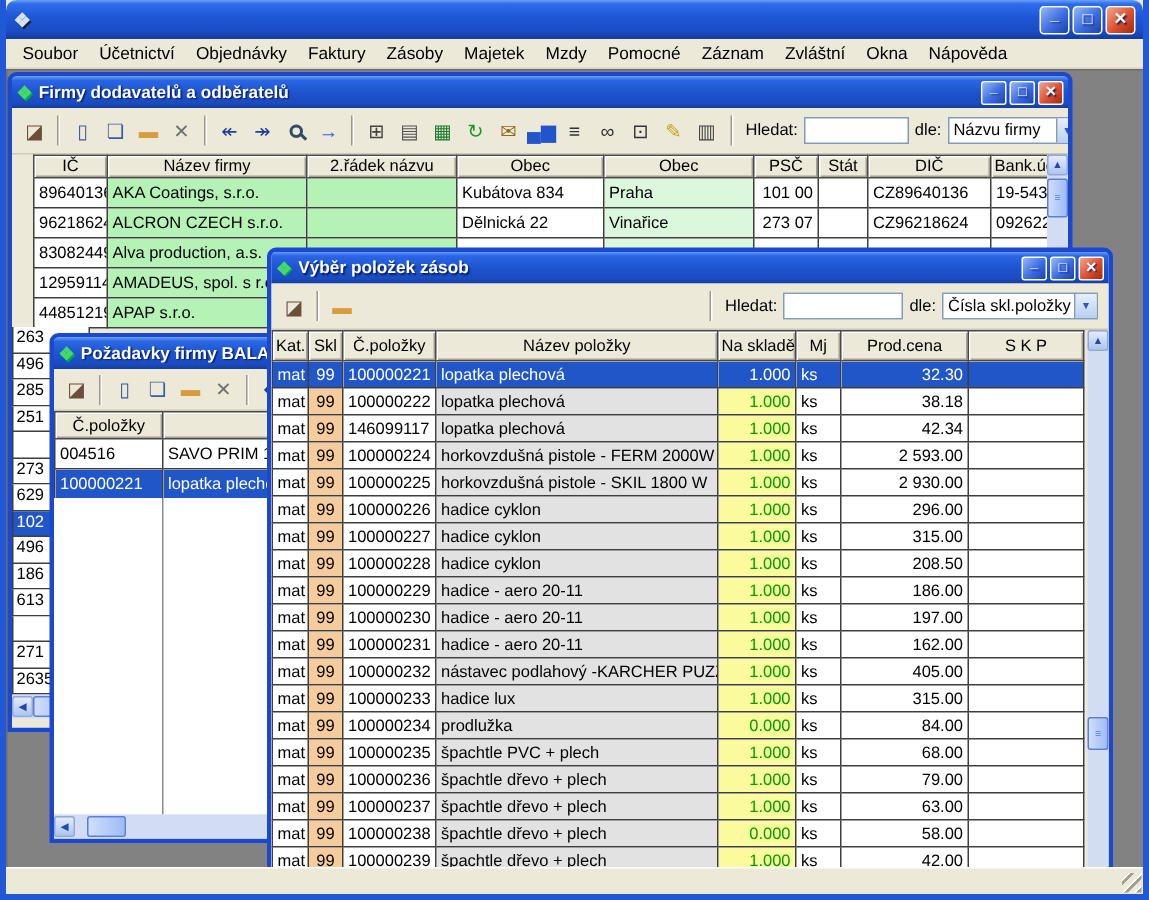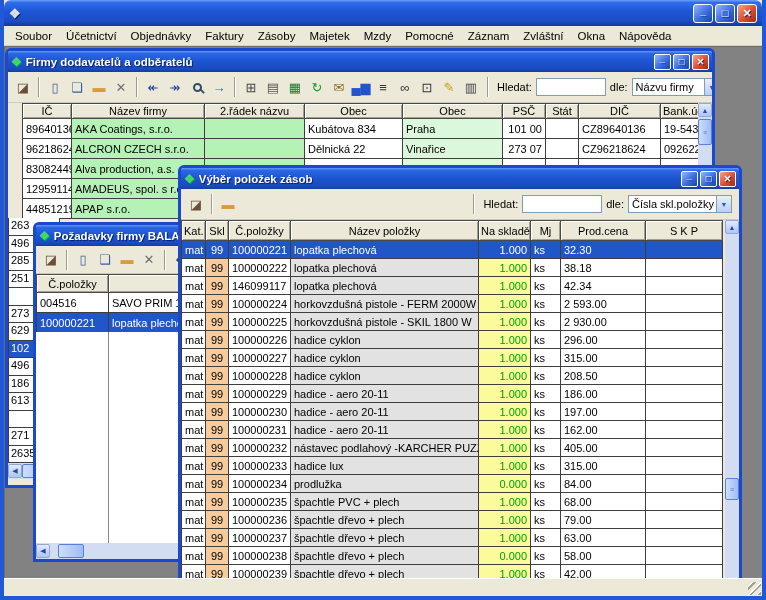"32.30" .k-price { text-align: none -> right }
